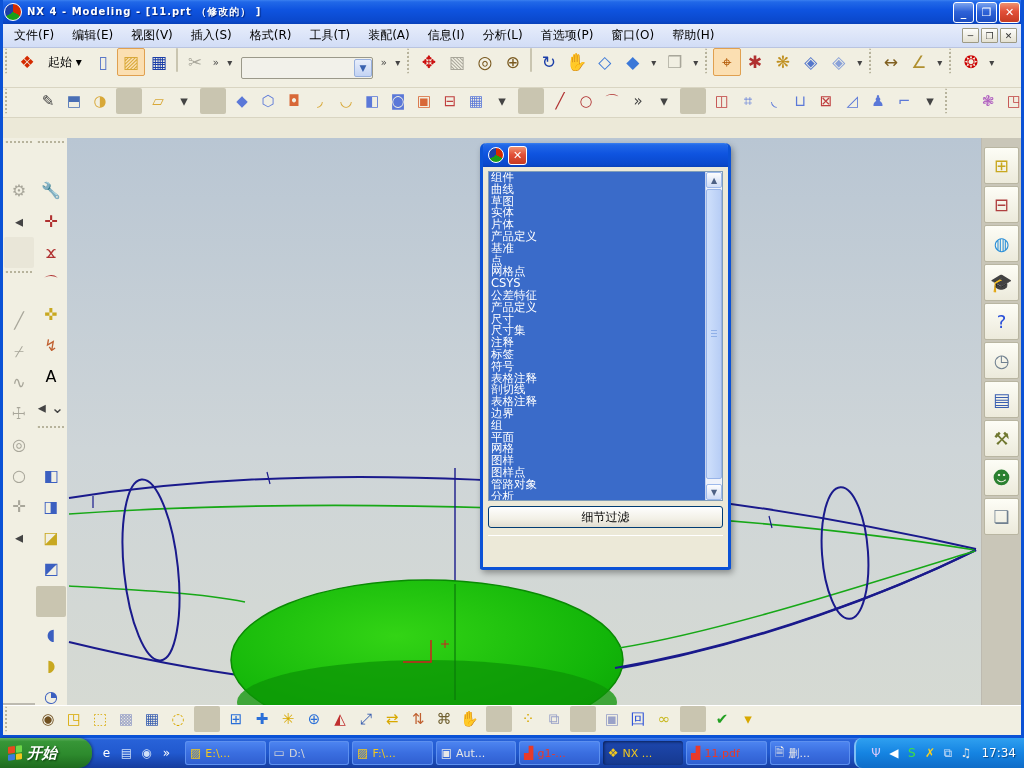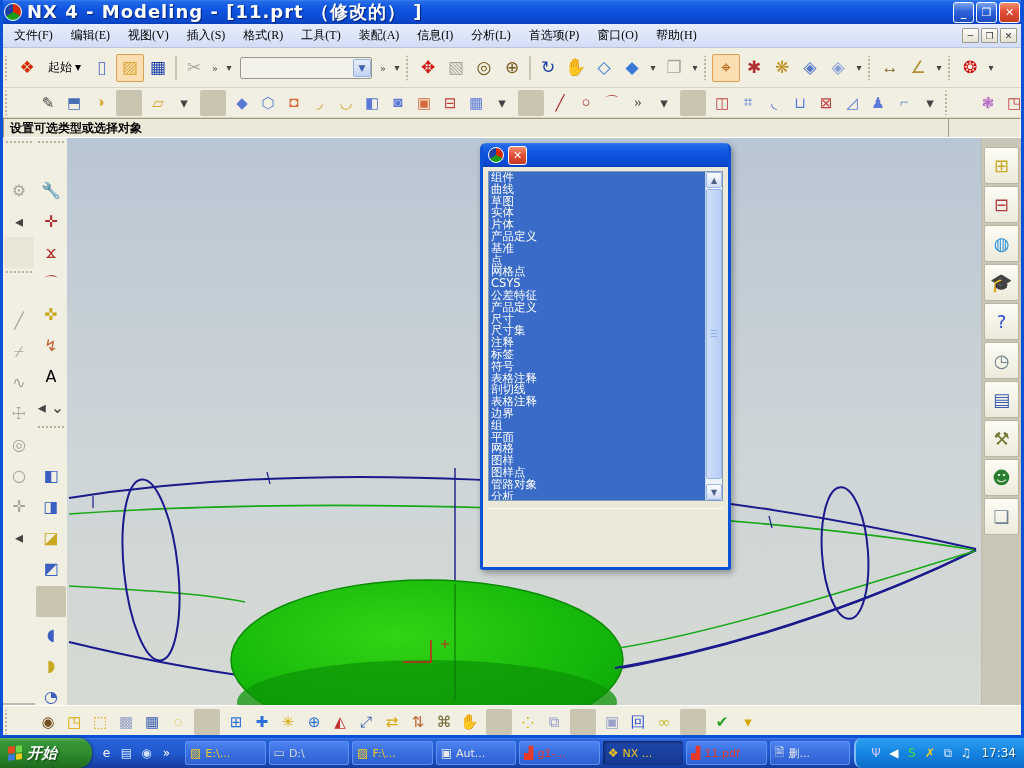"NX 4 - Modeling -" .titlebar .apptitle { font-size: 18px -> 10px }
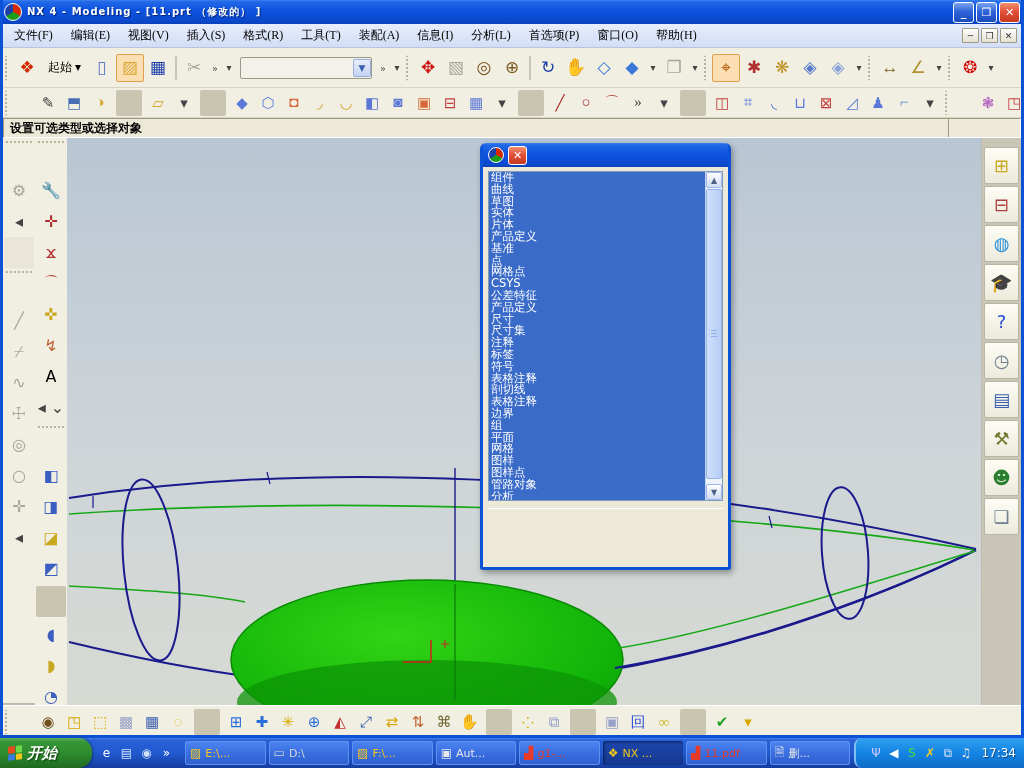"文件(F)" .irow { align-items: center -> none; font-family: Liberation Serif, serif -> none }
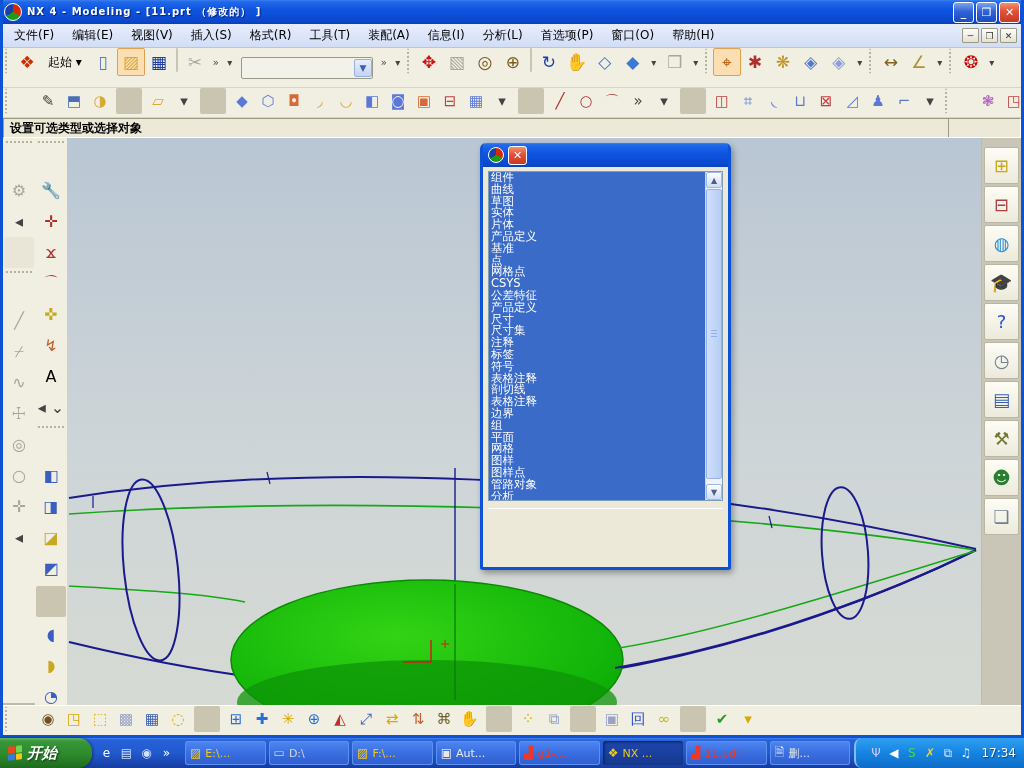"设置可选类型或选择对象" div.promptbar { html: <div> <span>设置可选类型或选择对象</span> <span></span> </div> -> none }
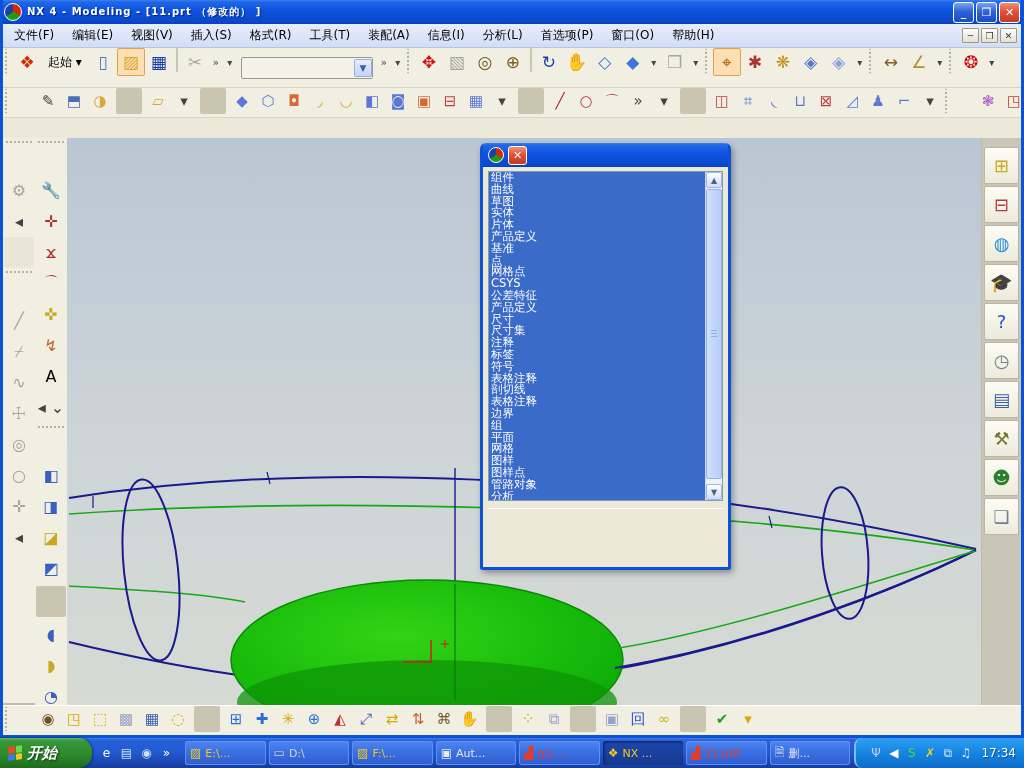"细节过滤" div.xpbtn { html: none -> <div>细节过滤</div> }
